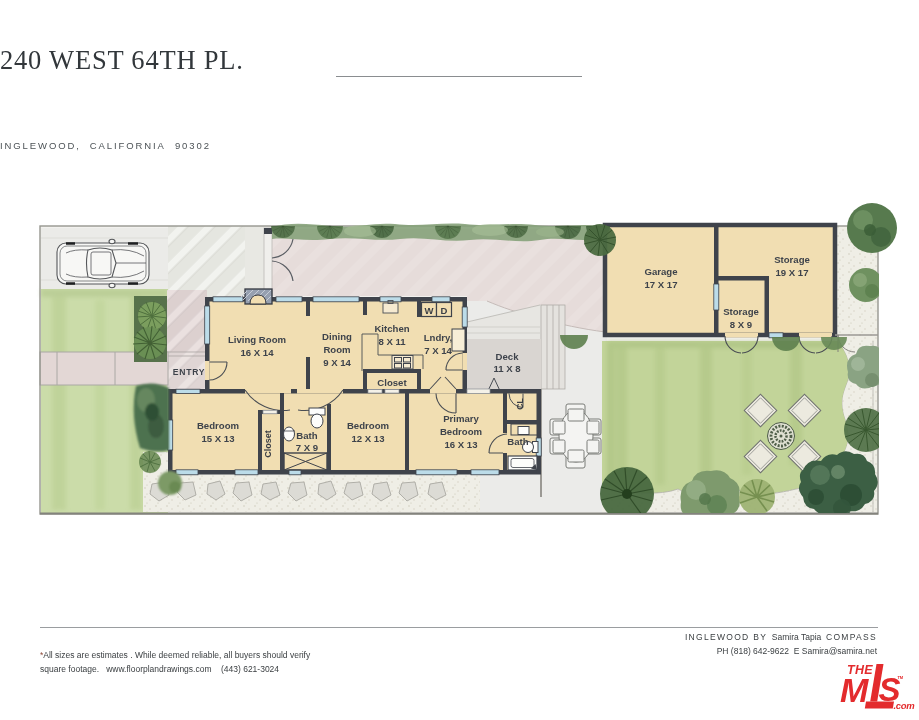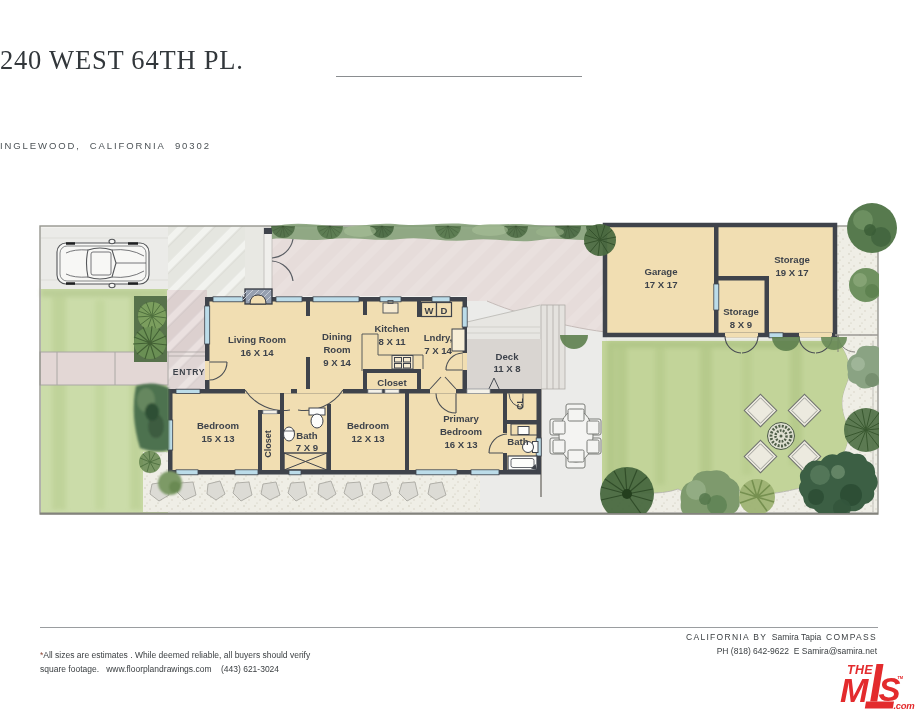"CALIFORNIA BY" span { text: CALIFORNIA -> INGLEWOOD }
